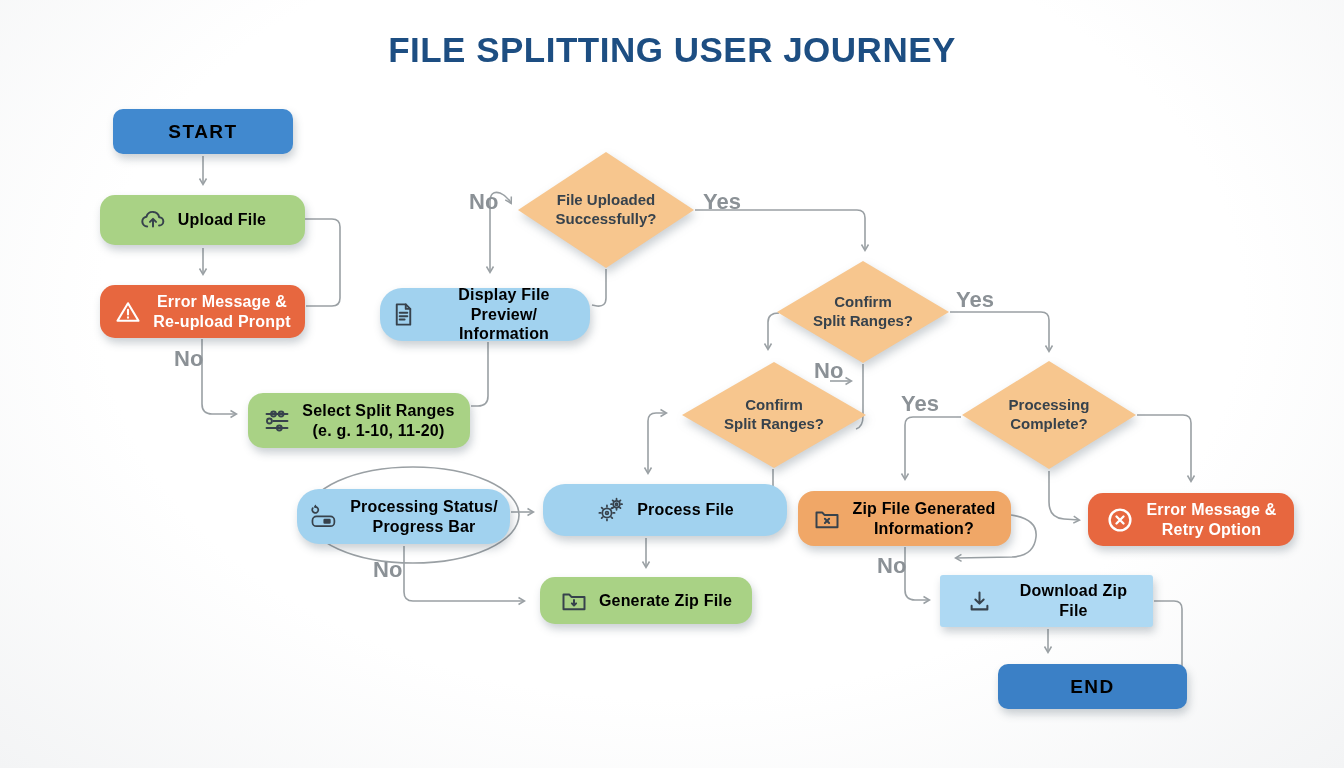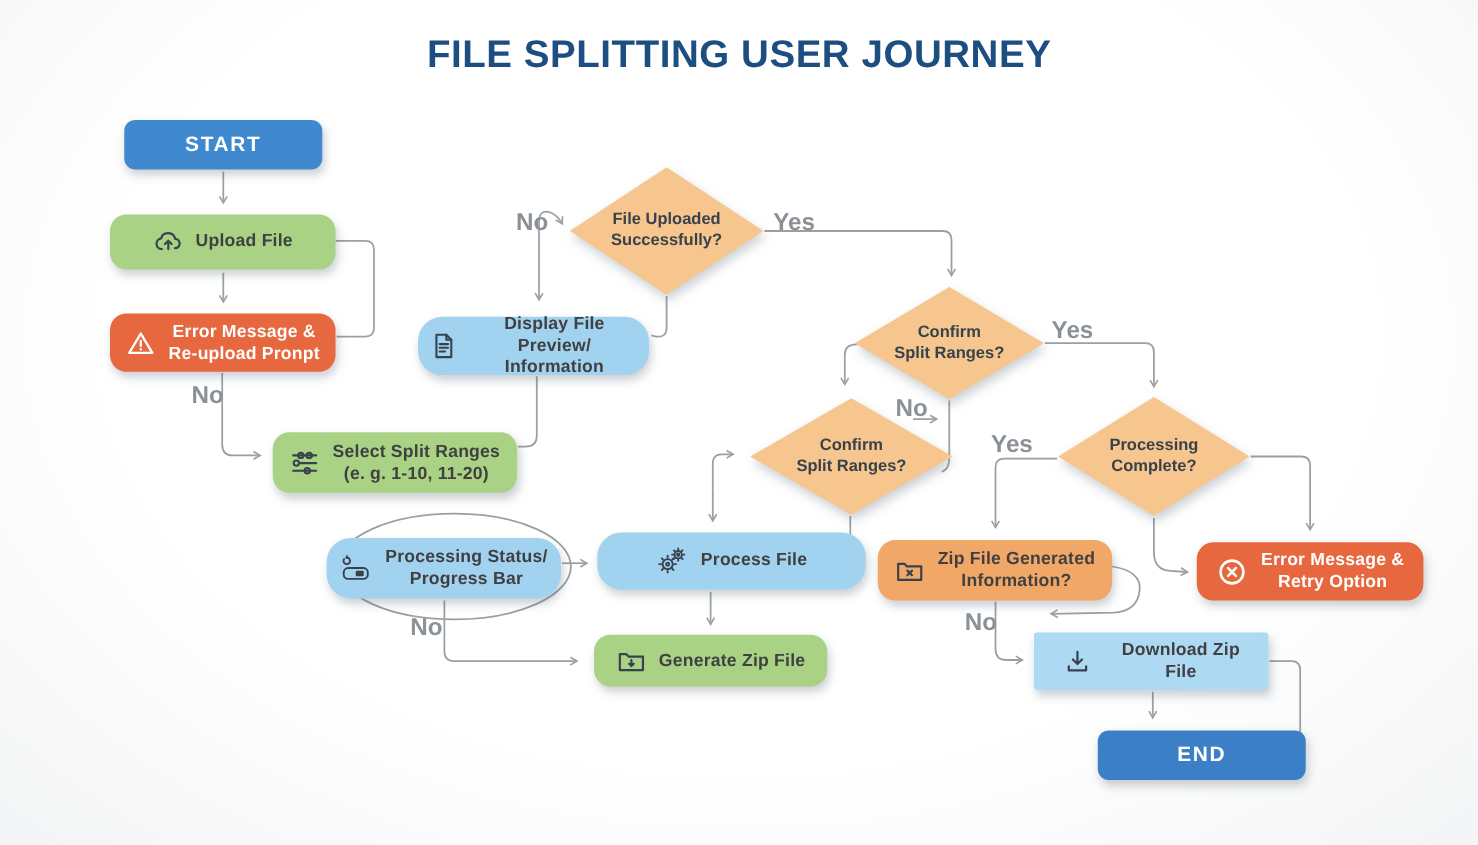"START" .terminal .lbl { color: #ffffff -> #000000 }
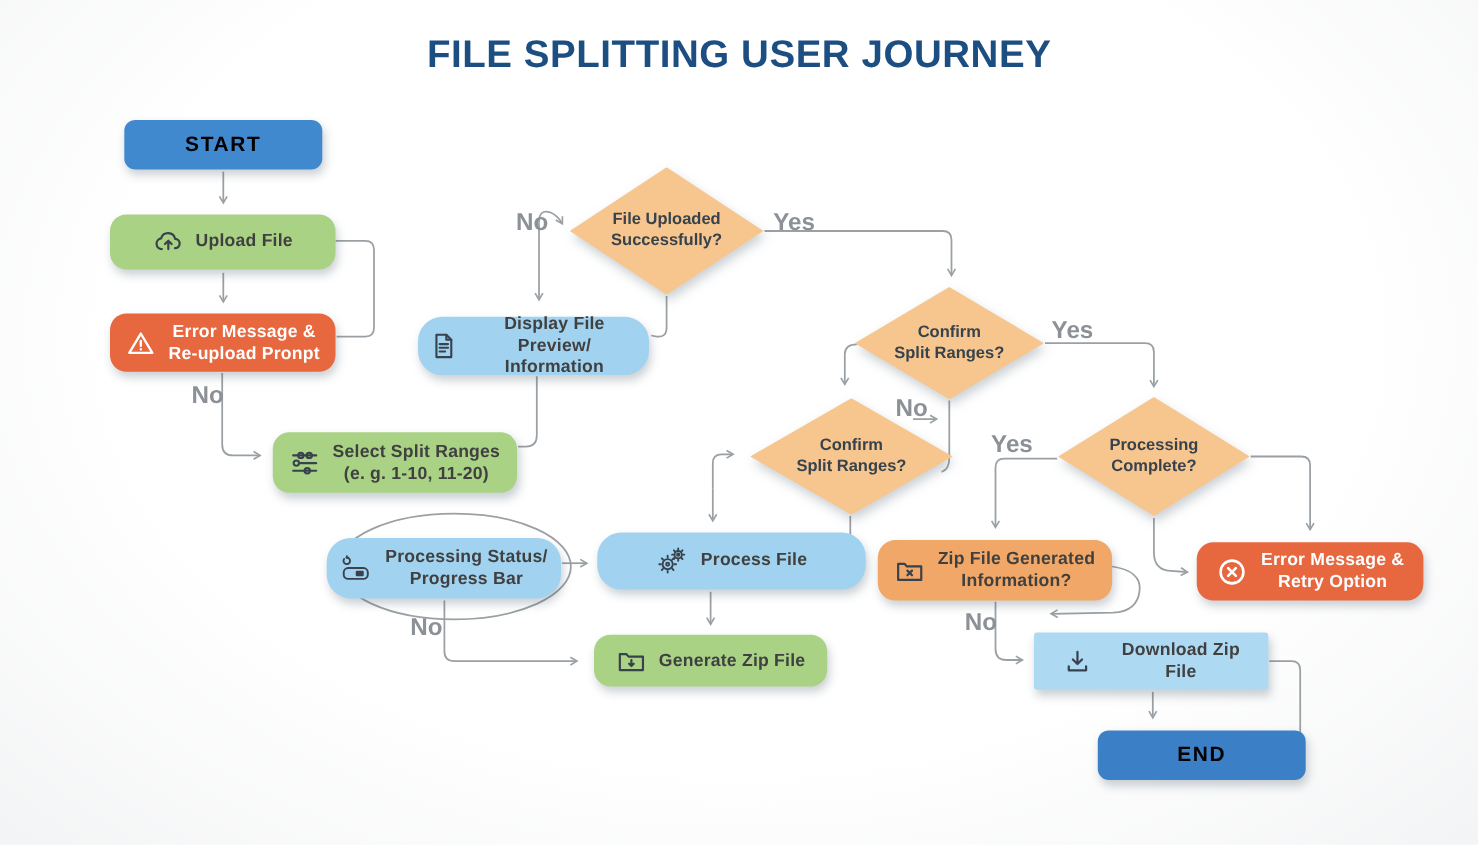"Upload File" .node .lbl { color: #404040 -> #000000 }
